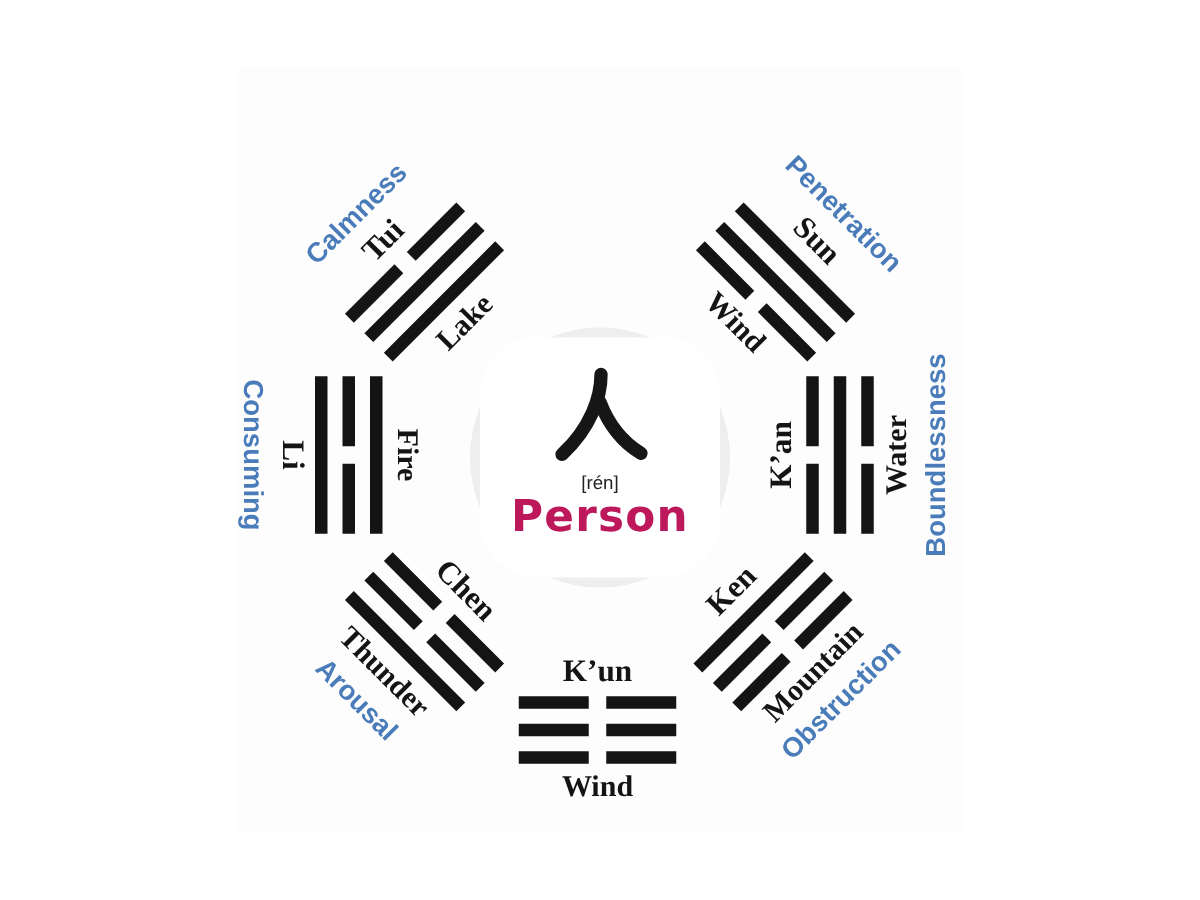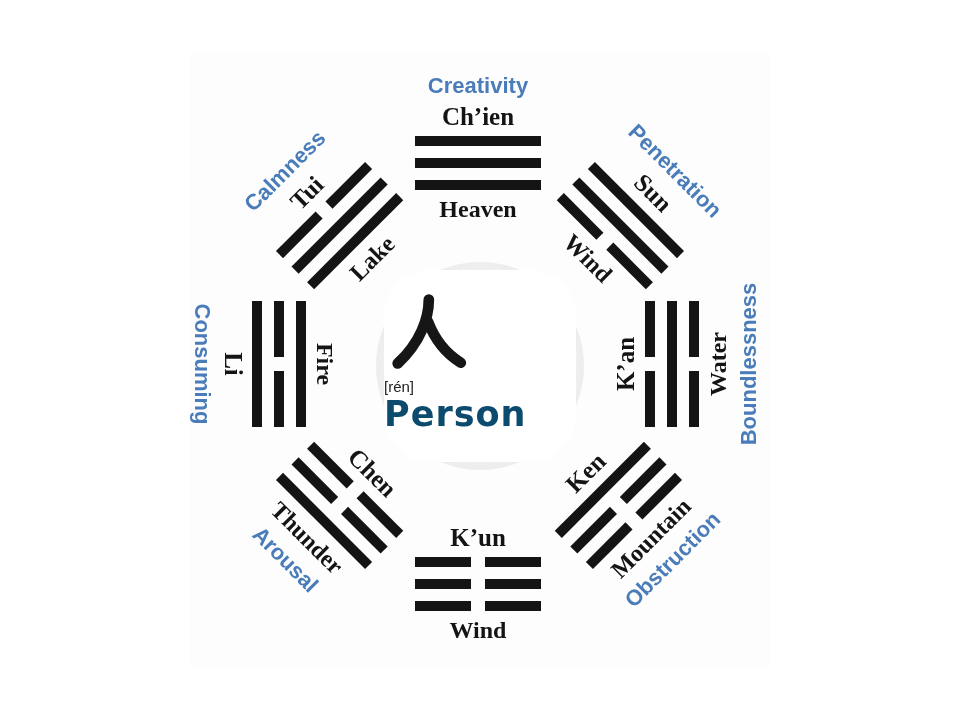"Creativity" div.trigram-group { html: <div> <div>Creativity</div> <div>Ch’ien</div> <div> <div></div> <div></div> <div></div> </div> <div>Heaven</div> </div> -> none }
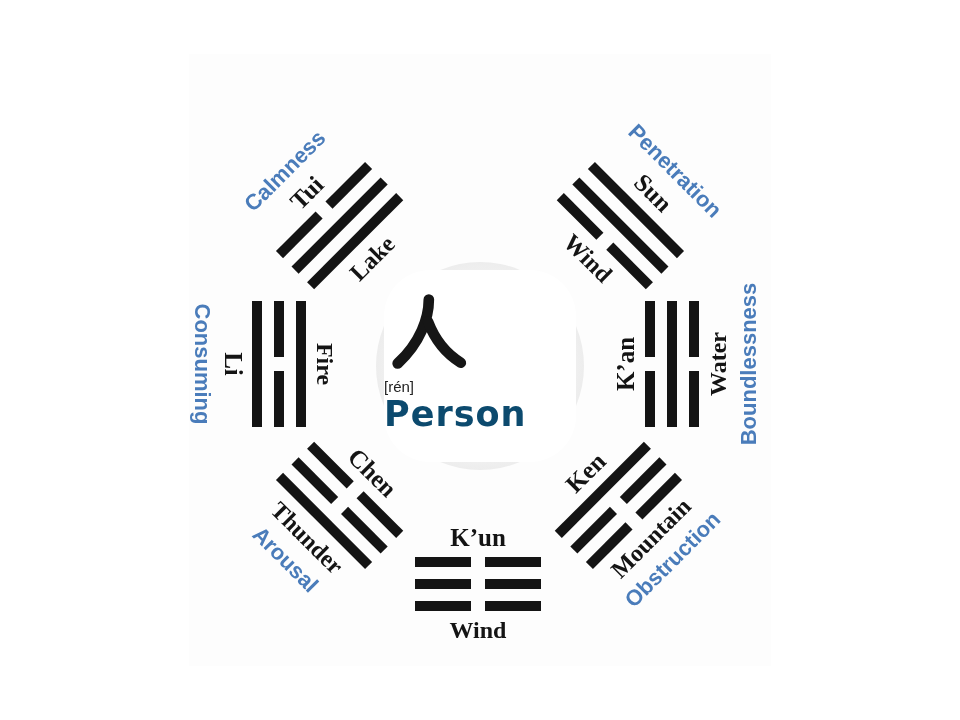"[rén]" .center-card { align-items: none -> center }
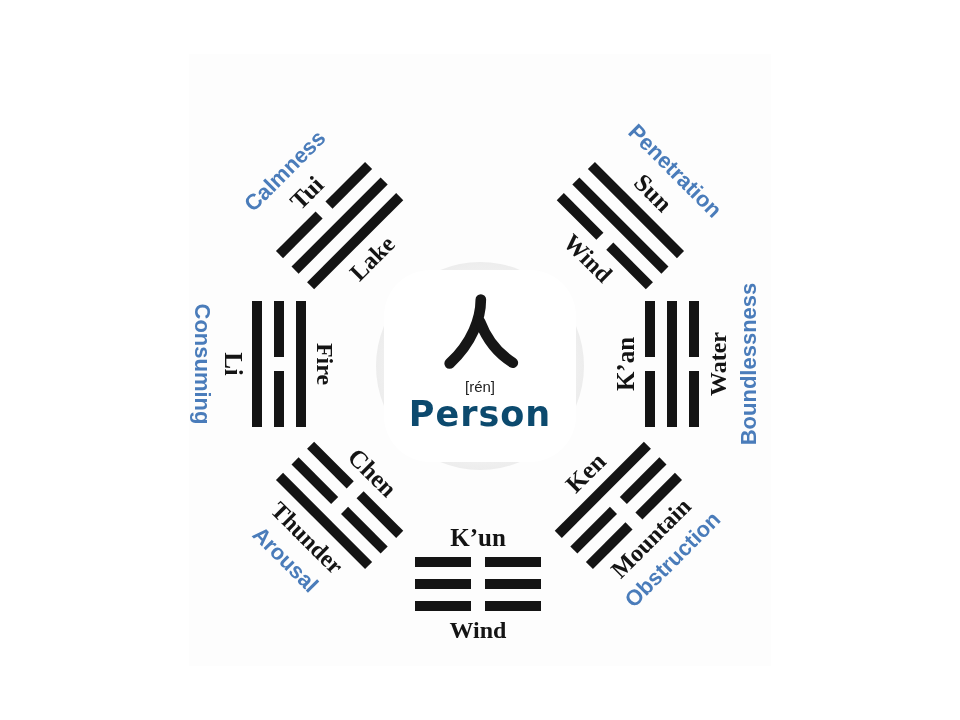"Person" .person-label { color: #0c4a6e -> #be185d }
